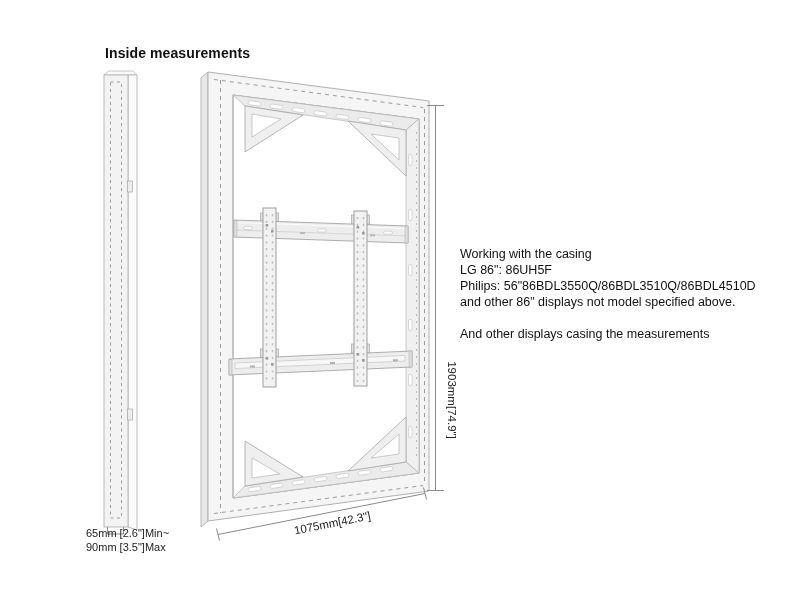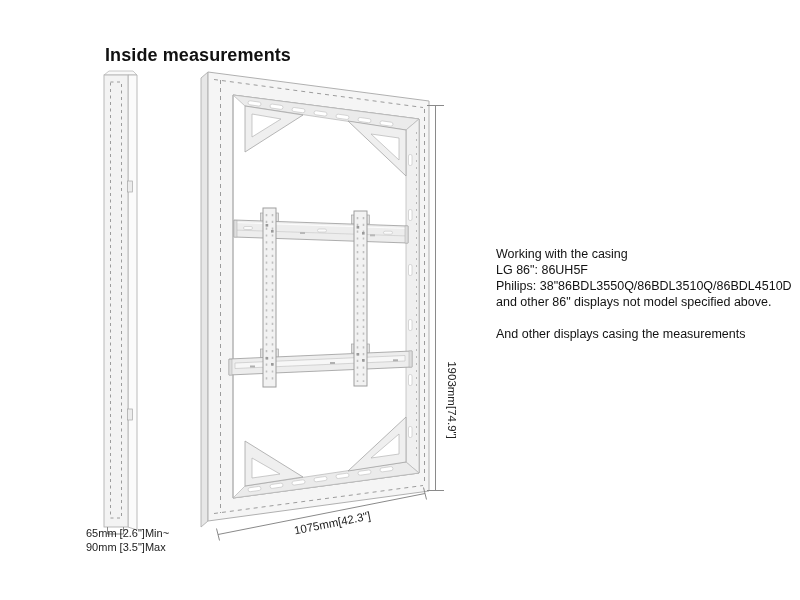"Inside measurements" .page-title { font-size: 18px -> 14px }
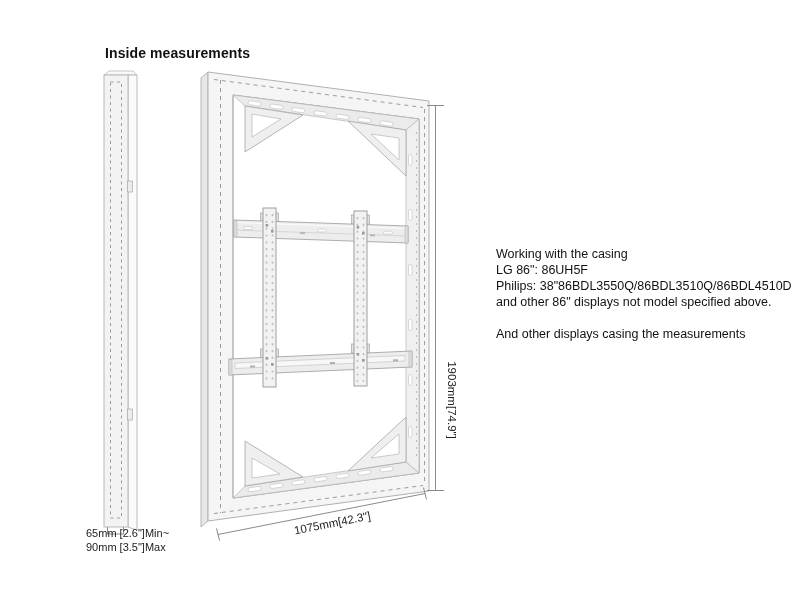"Working with the casing" .notes .line { margin-left: 36px -> none }
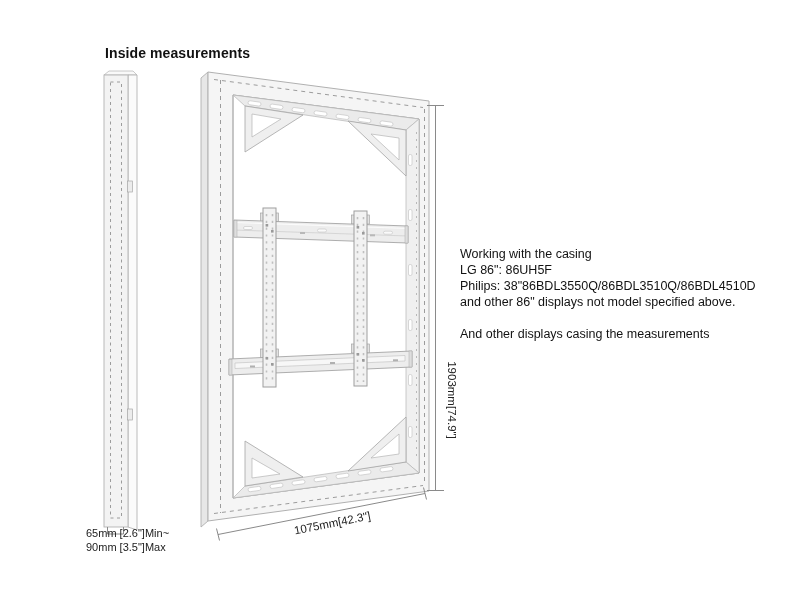"Philips:" div.line { text: 38 -> 56 }
